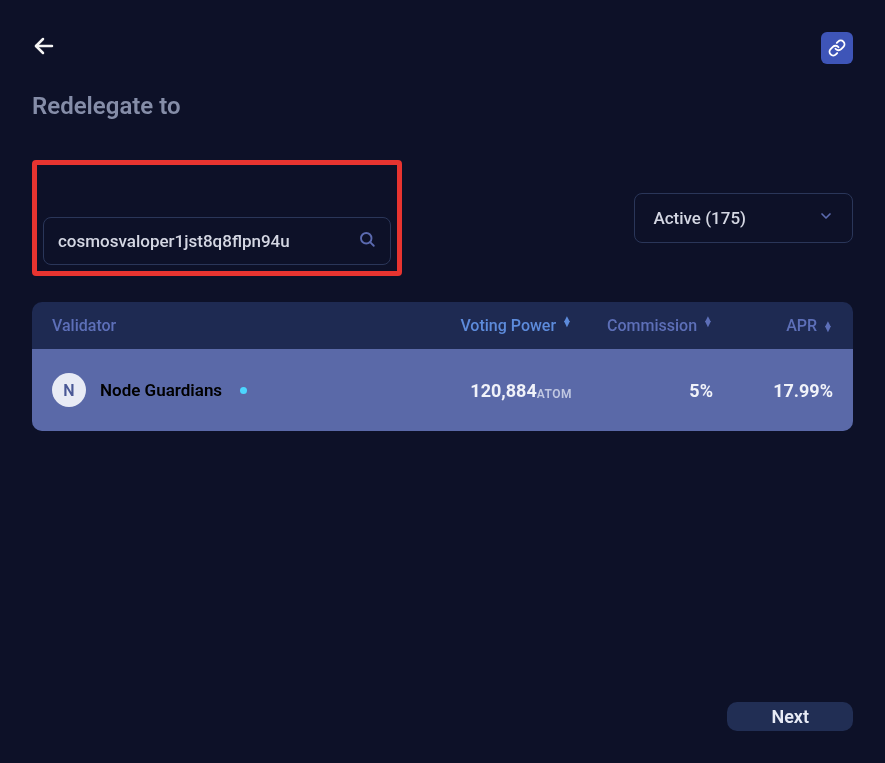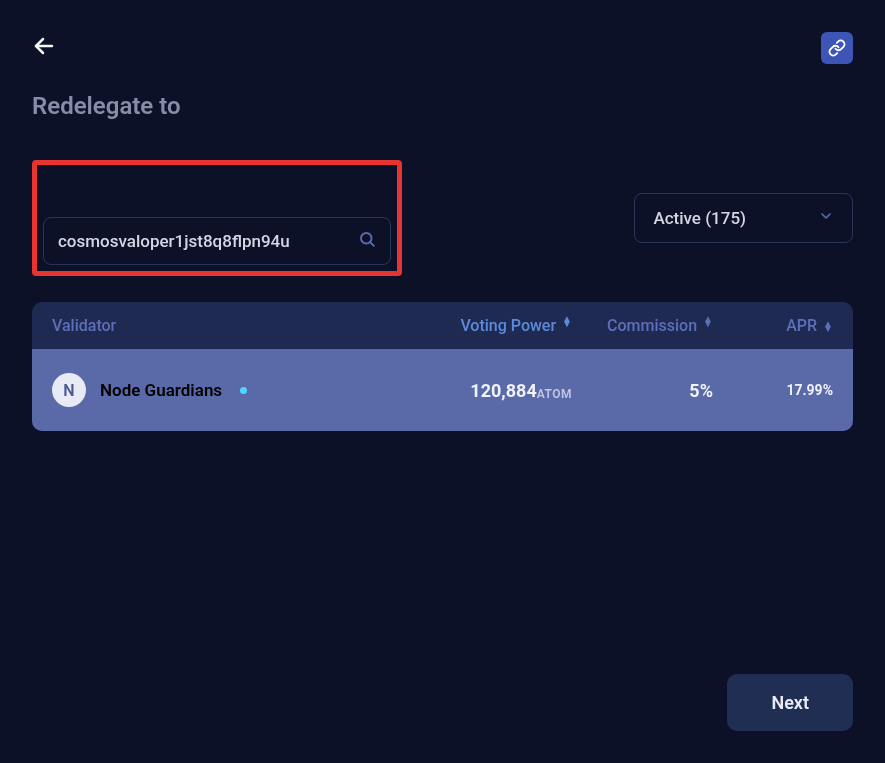"17.99%" .apr-cell { font-size: 14px -> 18px }
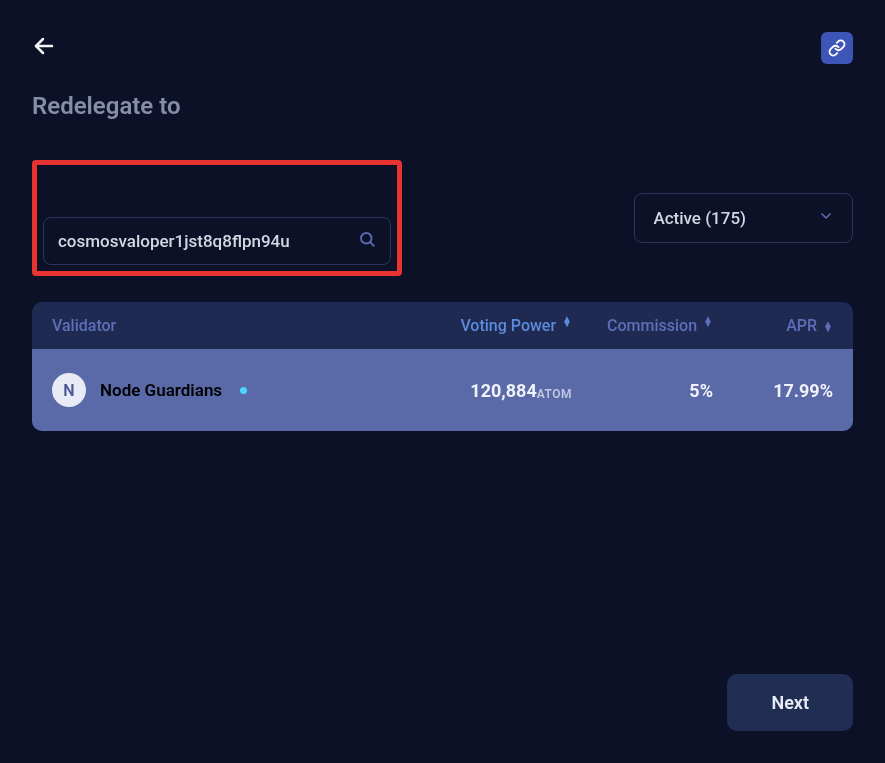"Next" .next-btn { padding: 18px 44px -> 4px 44px }
